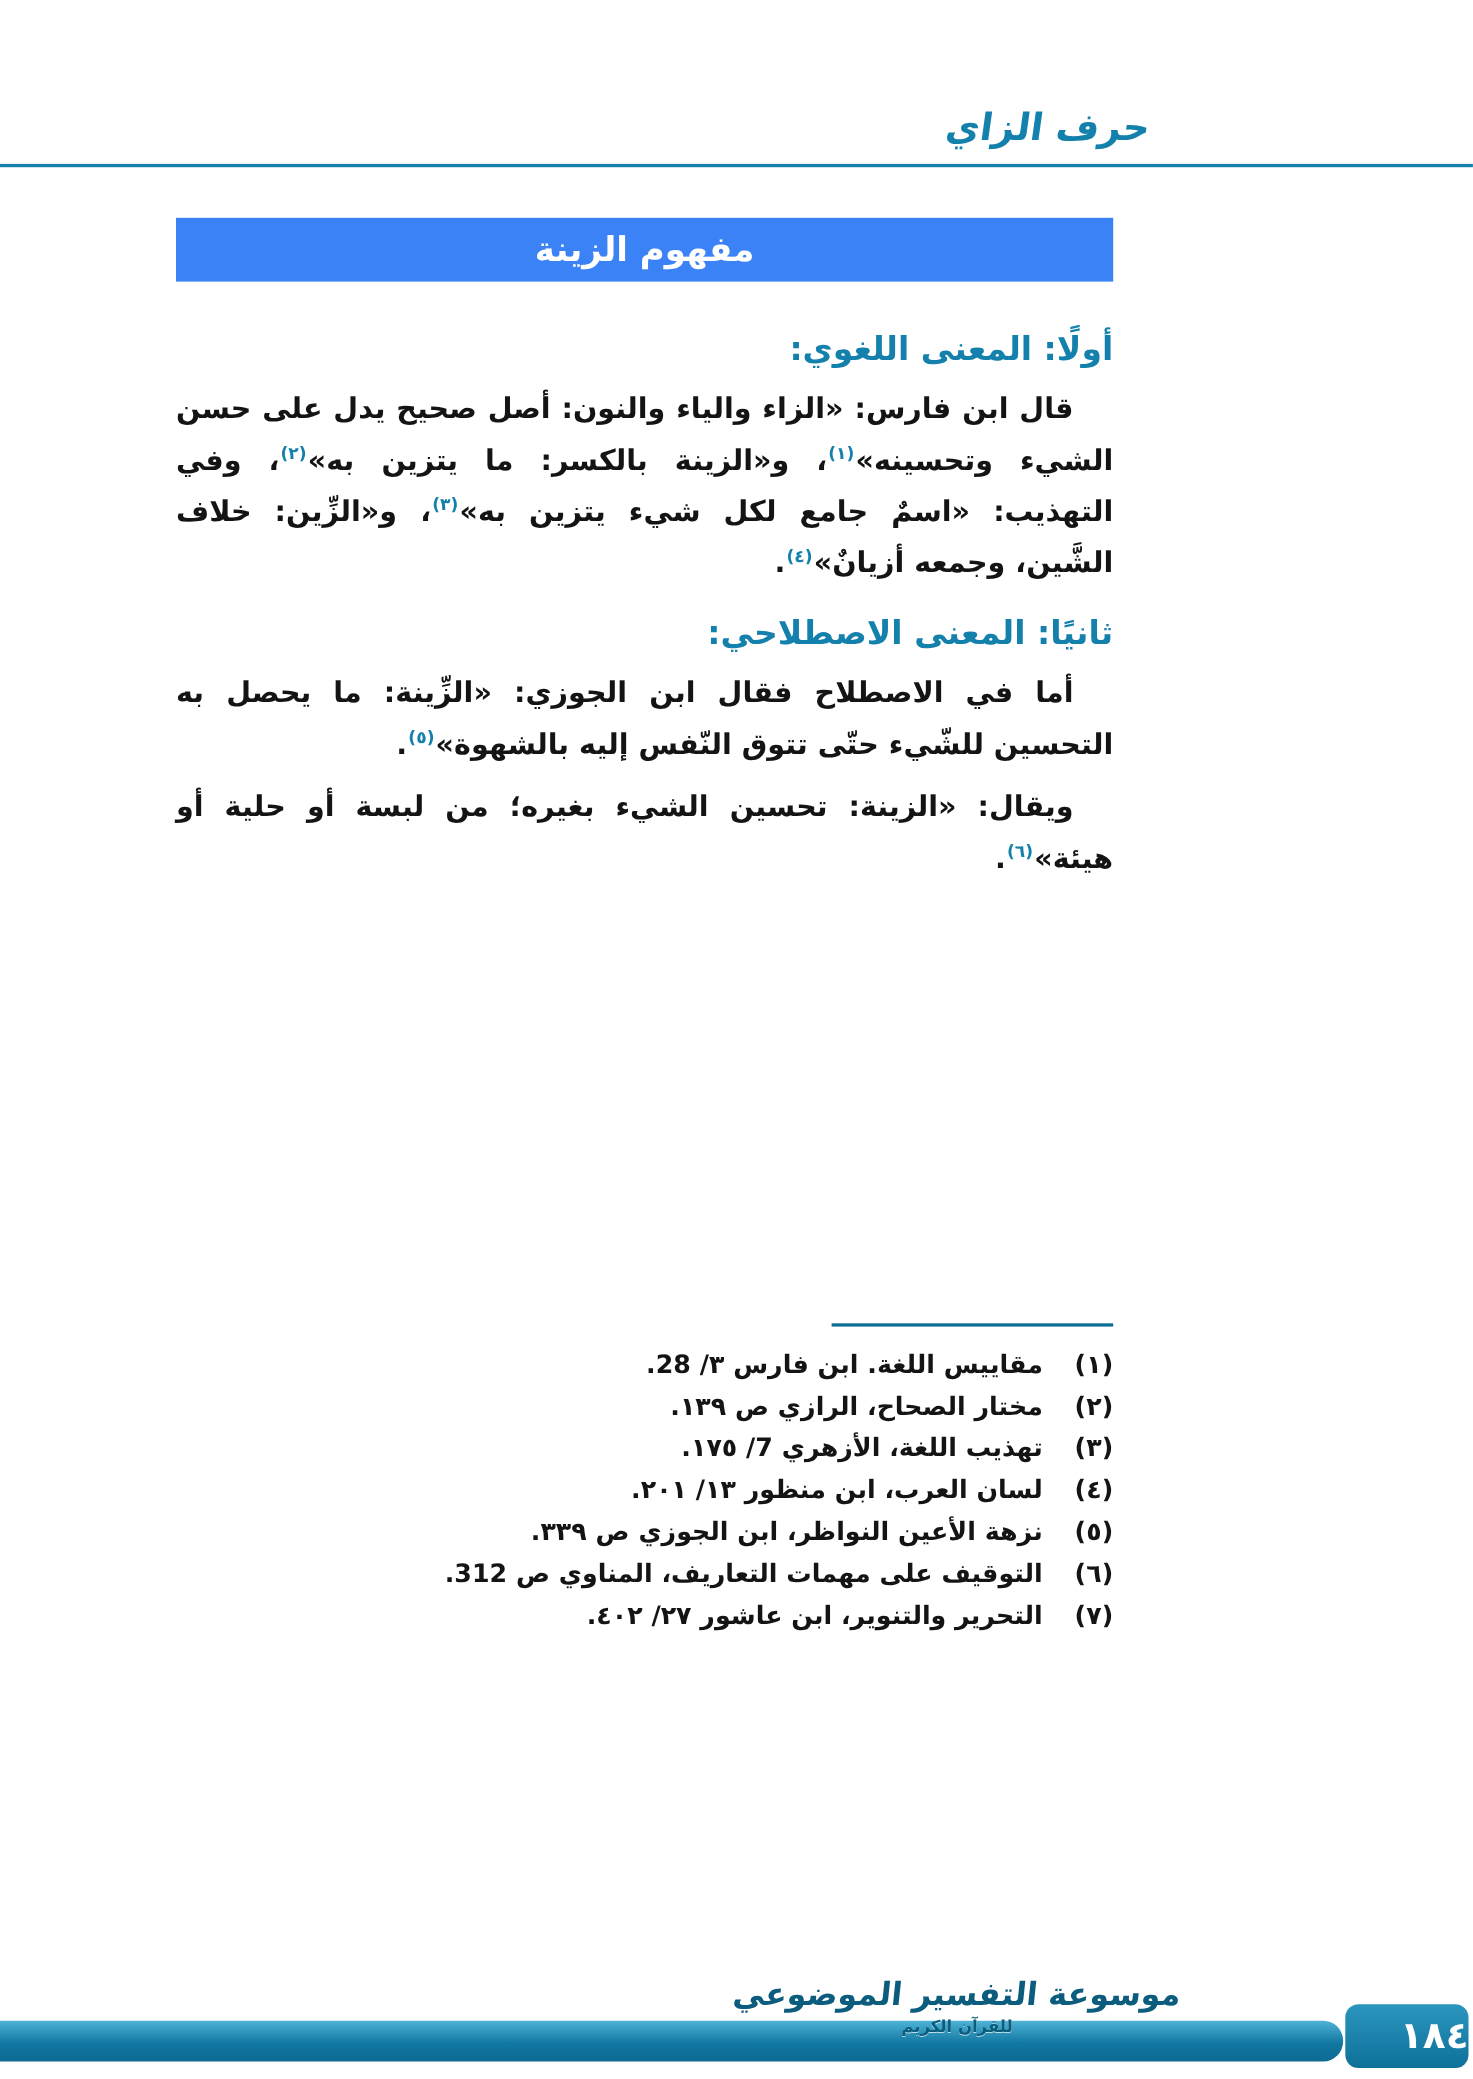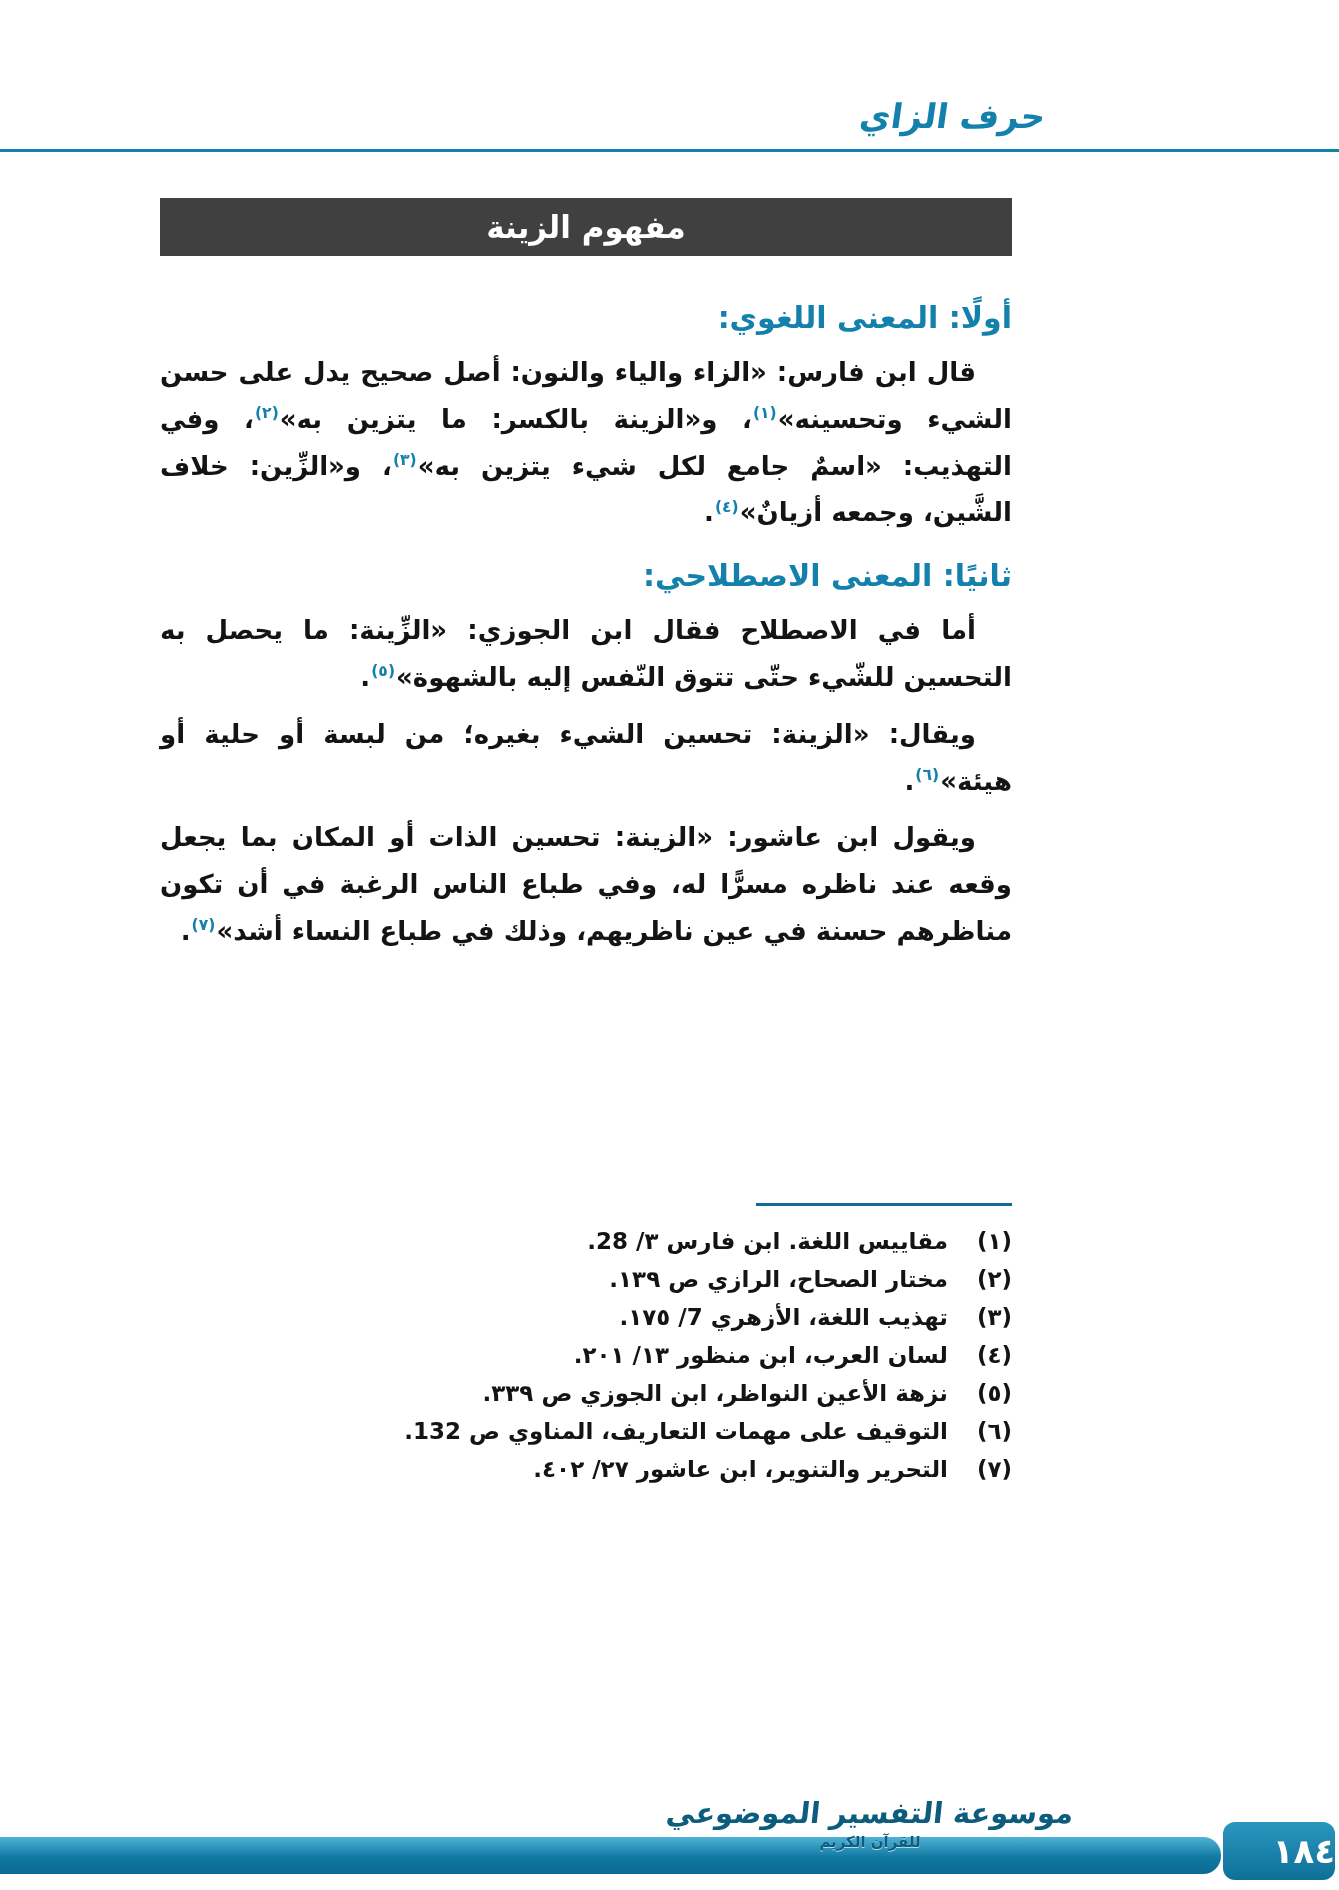"مفهوم الزينة" .banner { background: #404040 -> #3b82f6 }
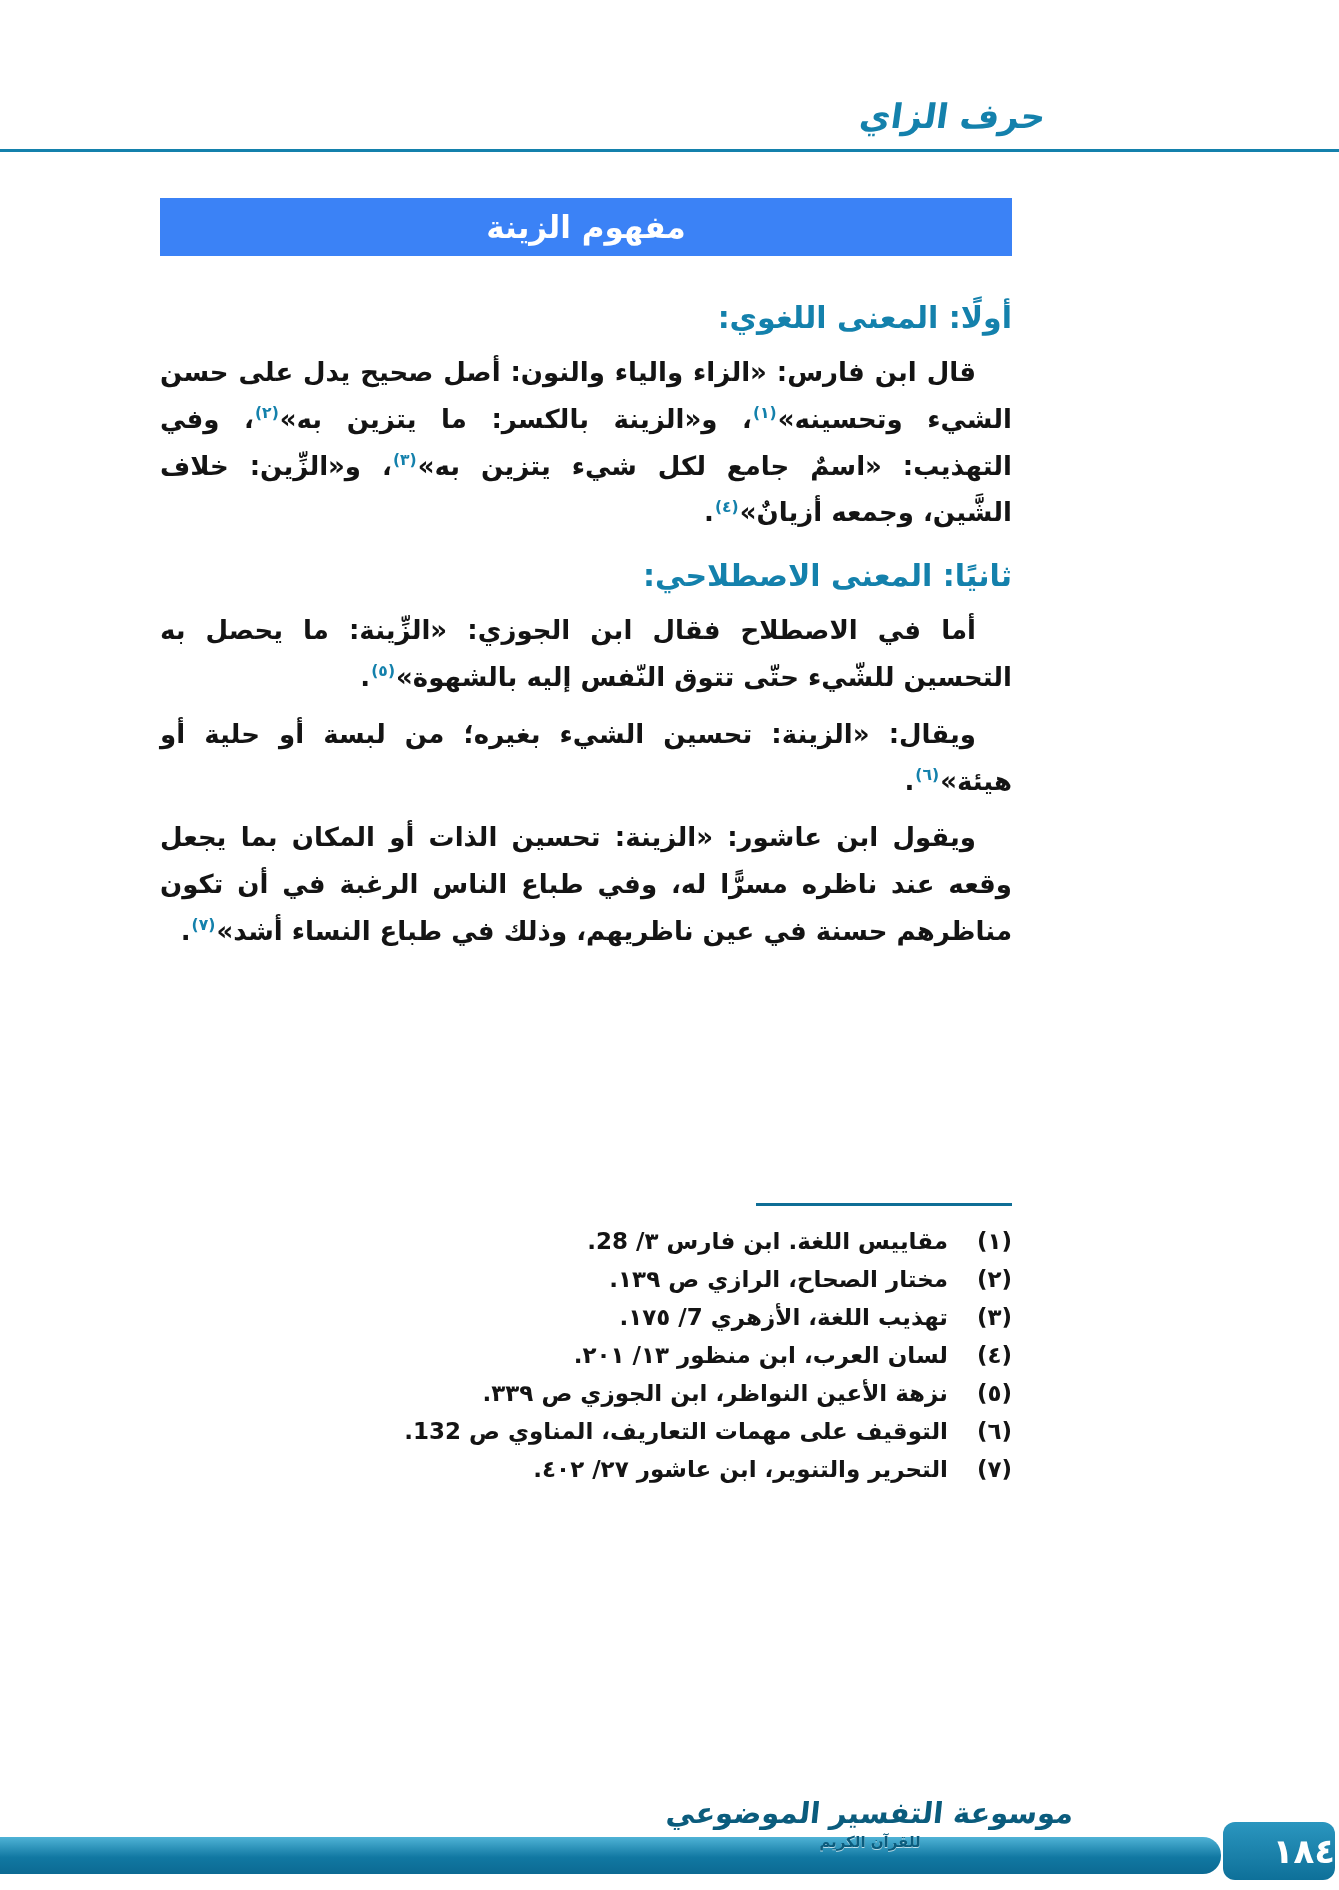"ويقول ابن عاشور: «الزينة: تحسين" p.body-paragraph { html: <p>ويقول ابن عاشور: «الزينة: تحسين الذات أو المكان بما يجعل وقعه عند ناظره مسرًّا له، وفي طباع الناس الرغبة في أن تكون مناظرهم حسنة في عين ناظريهم، وذلك في طباع النساء أشد»<sup>(٧)</sup>.</p> -> none }
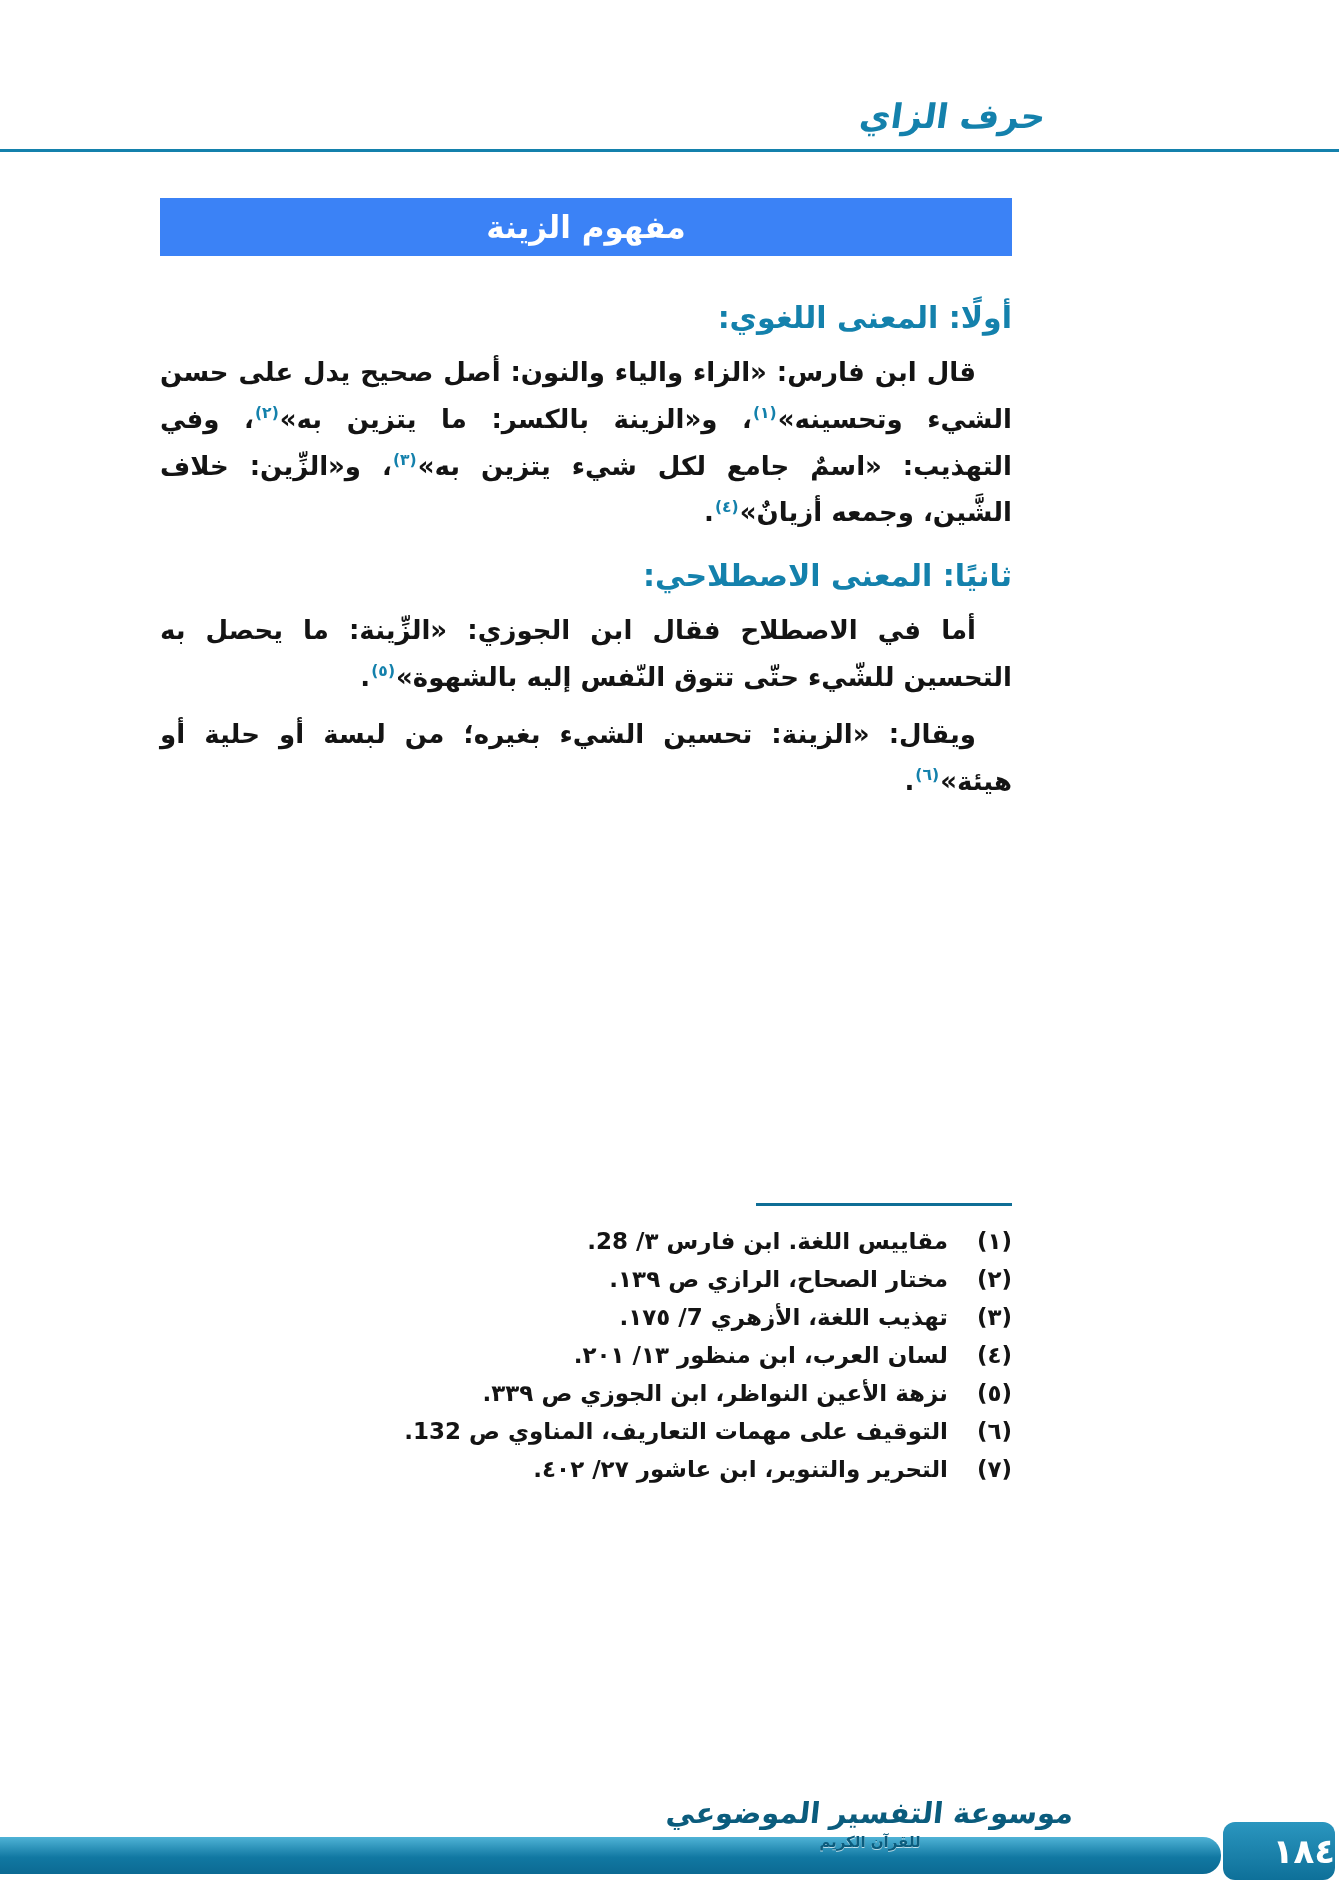"التوقيف على مهمات التعاريف، المناوي" span.fn-text { text: 132 -> 312 }
